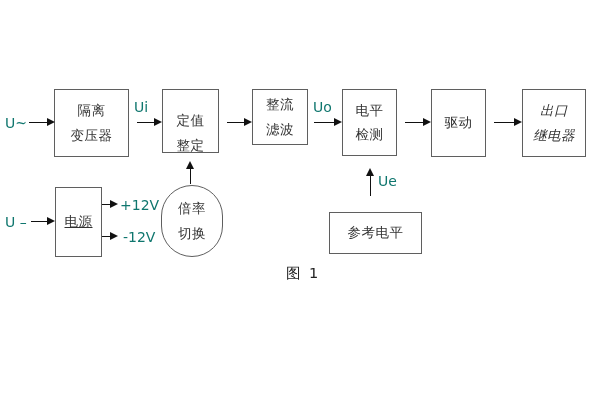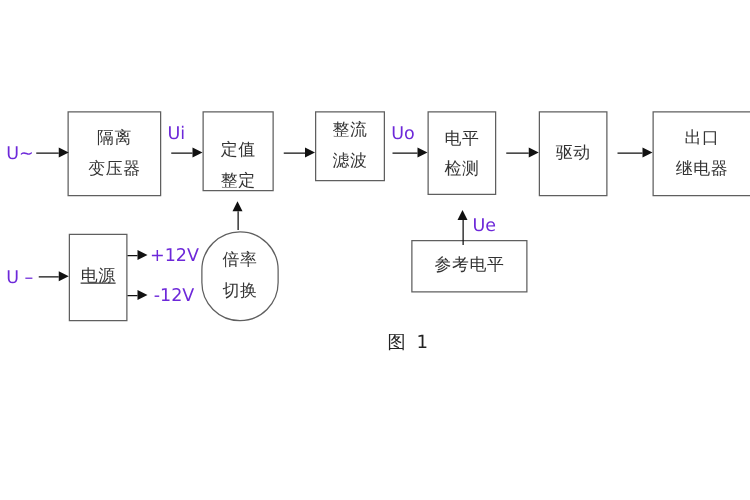"Ui" .lbl { color: #6d28d9 -> #0f766e }
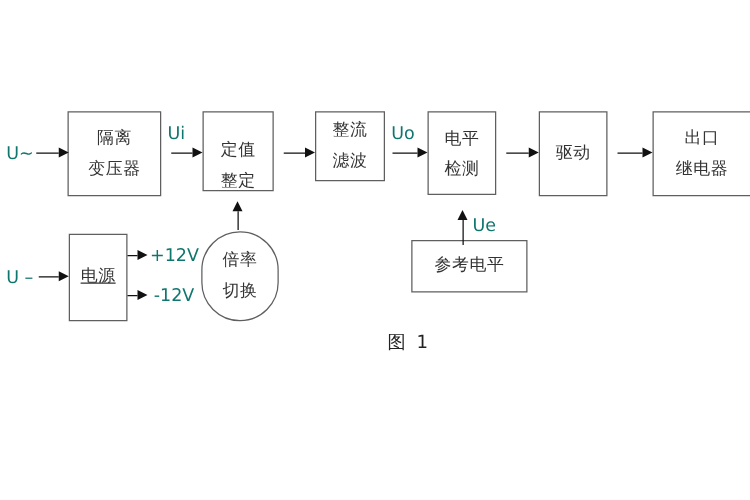"出口" #blk-output-relay { font-style: none -> italic; width: 79px -> 64px }
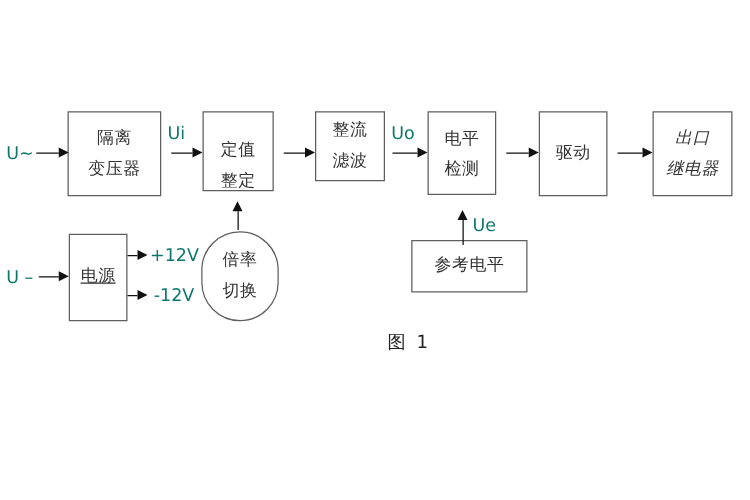"参考电平" #blk-reference-level { top: 192px -> 212px }
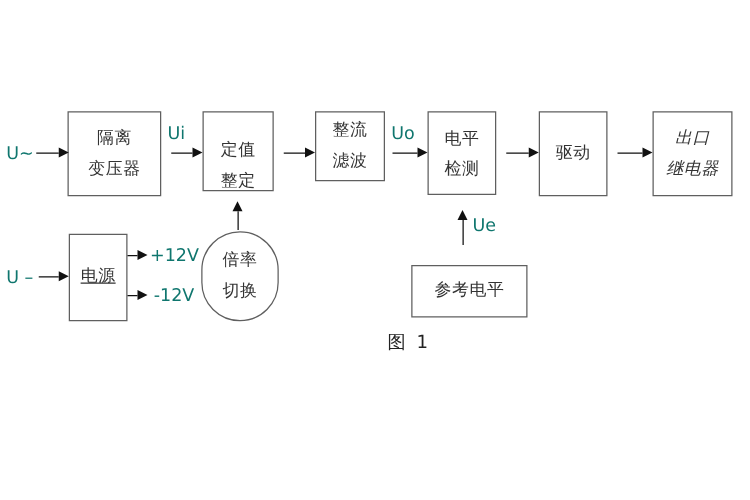"图 1" .caption { margin-left: 24px -> none }
